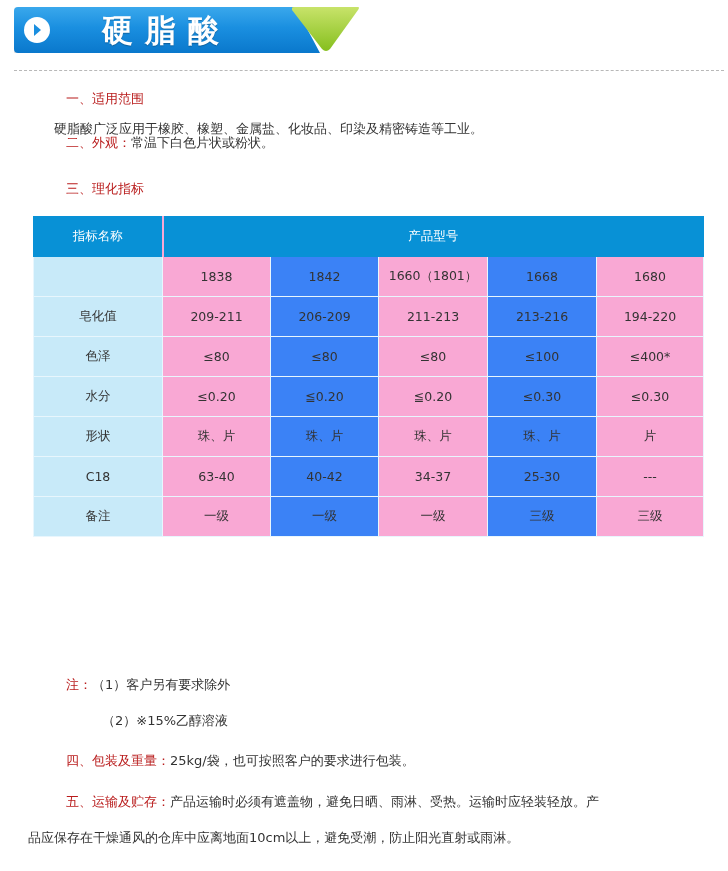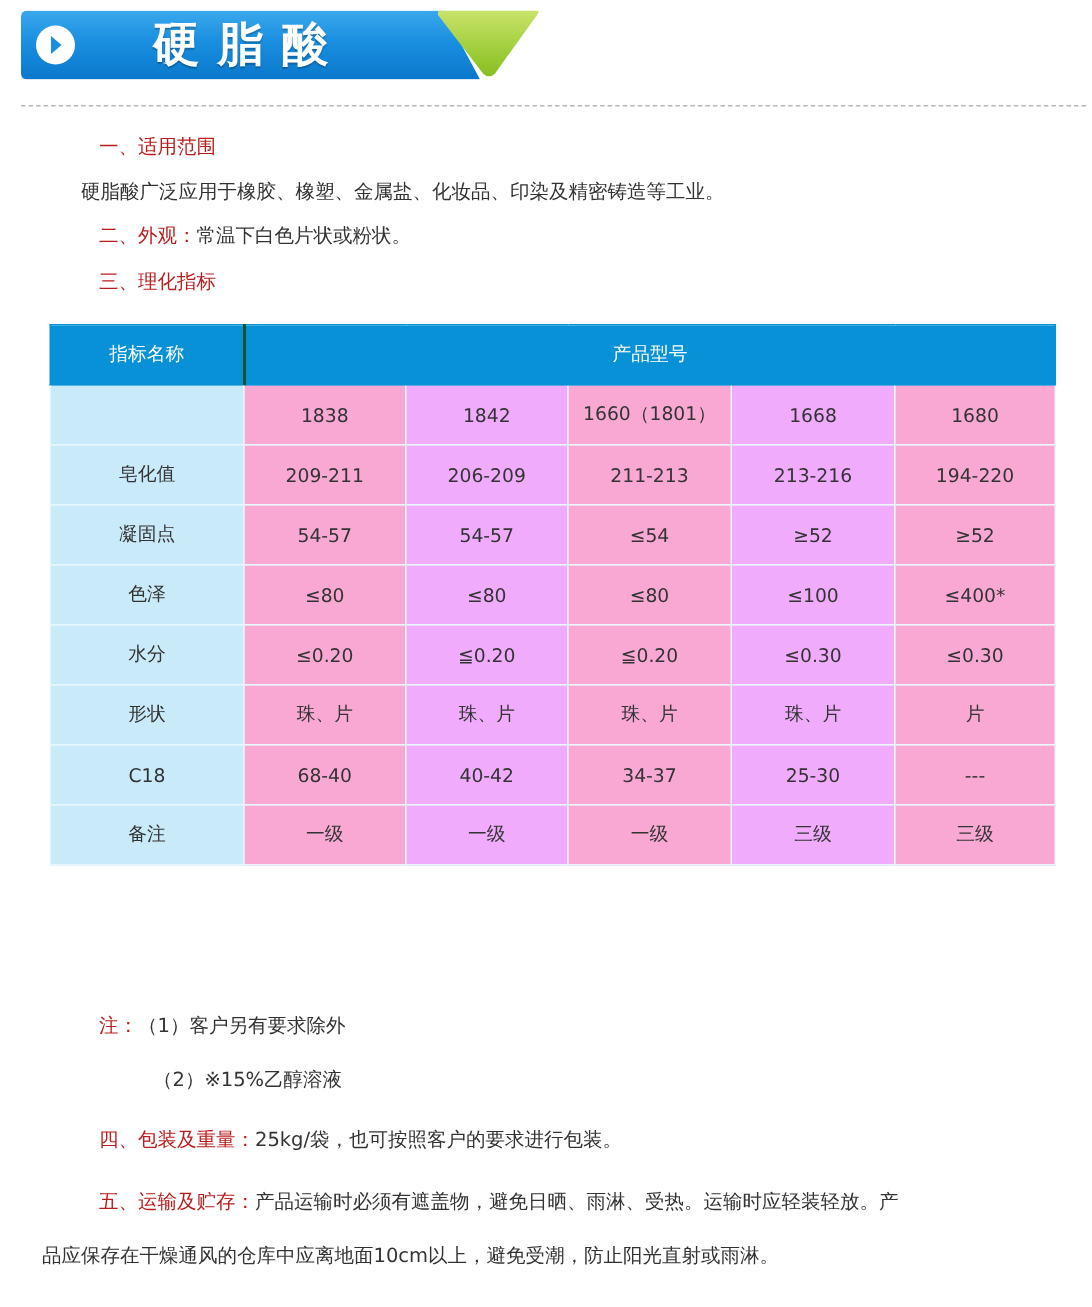"二、外观：常温下白色片状或粉状。" div.line { top: 149px -> 134px }
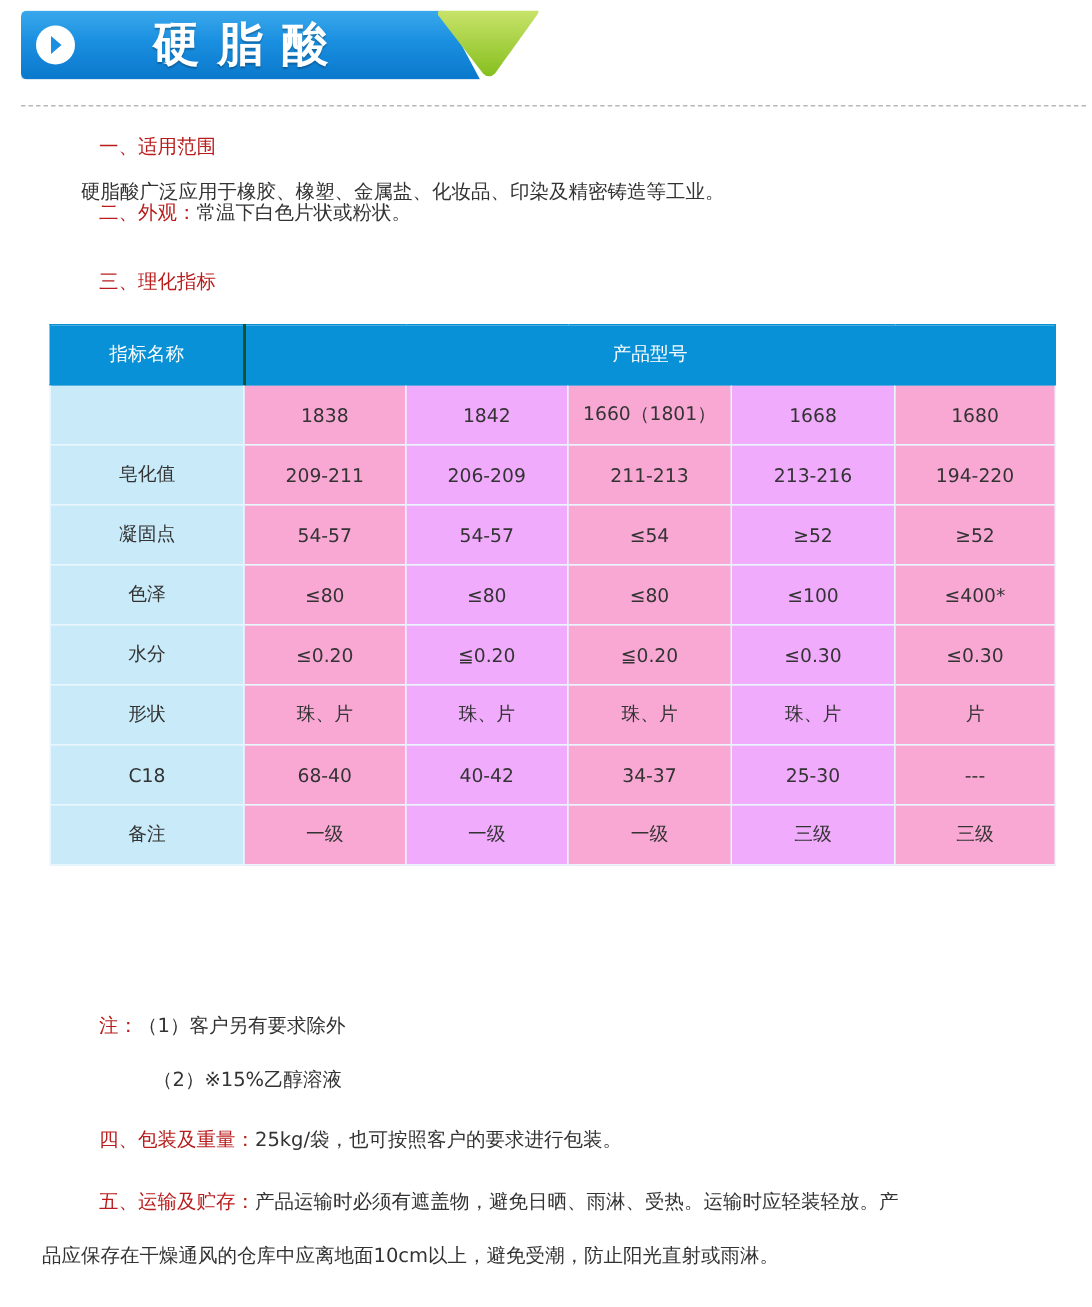"指标名称" .spec-table thead th.head-name { border-right: 2px solid #14532d -> 2px solid #f9a8d4 }
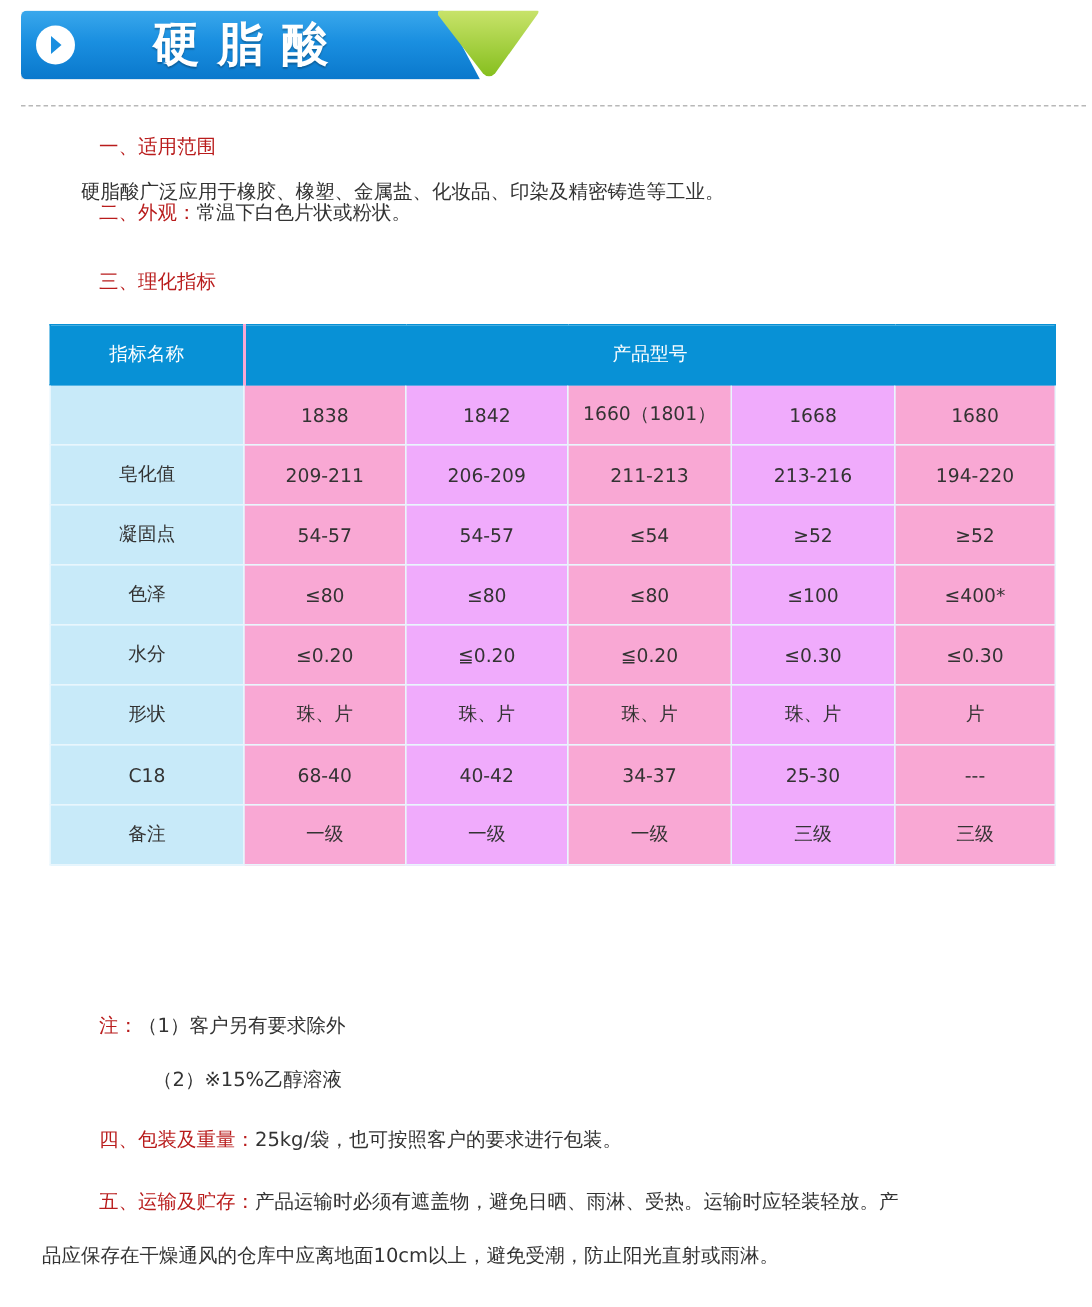"1842" .spec-table .light { background: #f0abfc -> #3b82f6 }
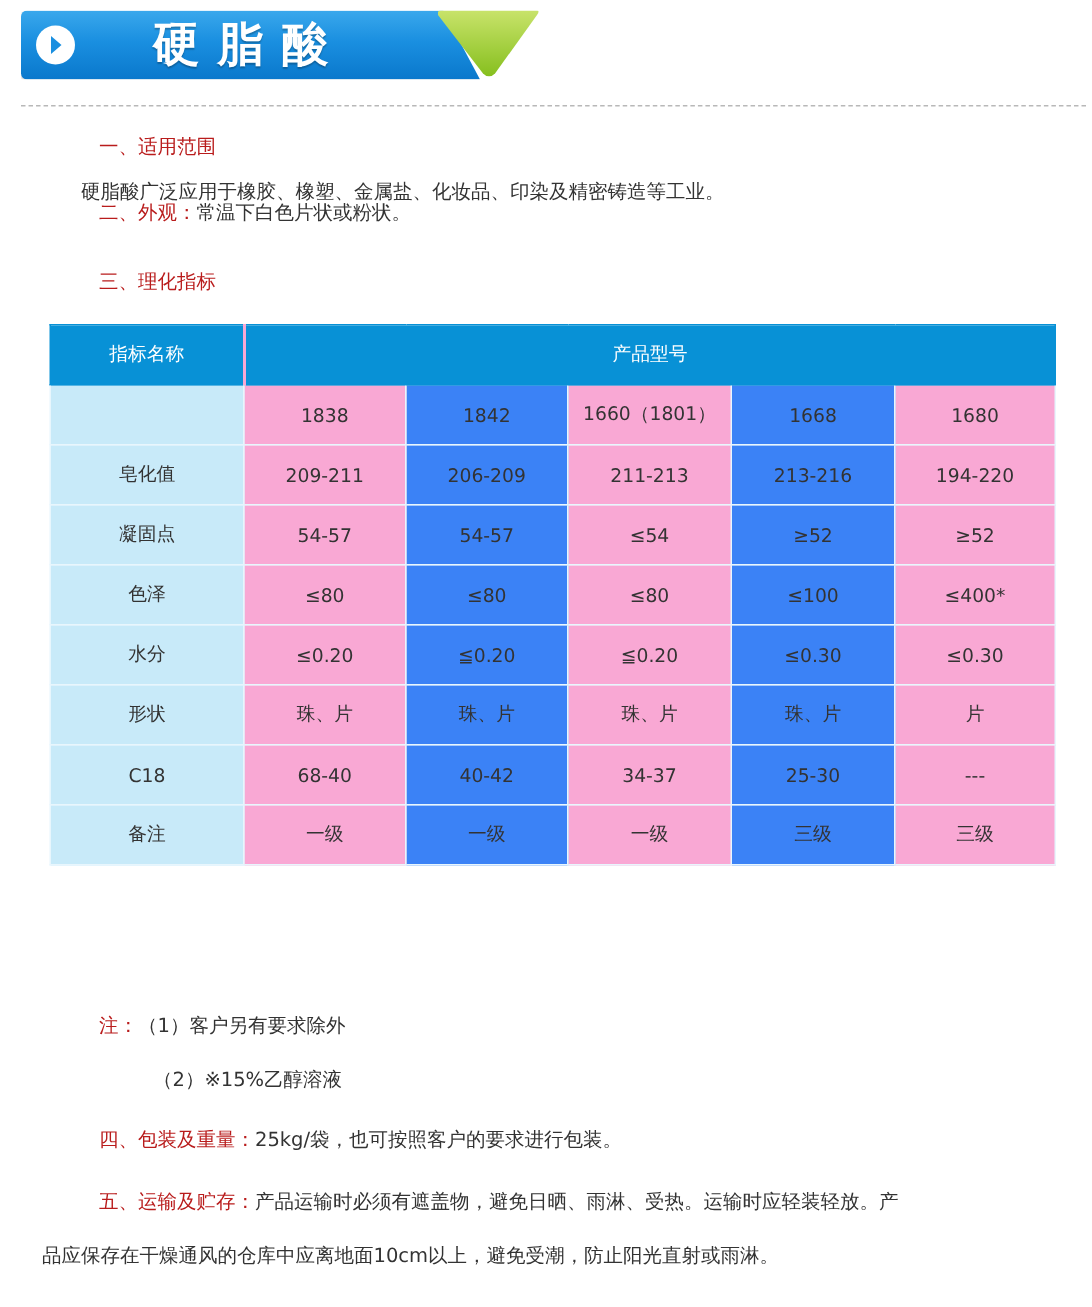"凝固点" tr { html: <tr> <td>凝固点</td> <td>54-57</td> <td>54-57</td> <td>≤54</td> <td>≥52</td> <td>≥52</td> </tr> -> none }
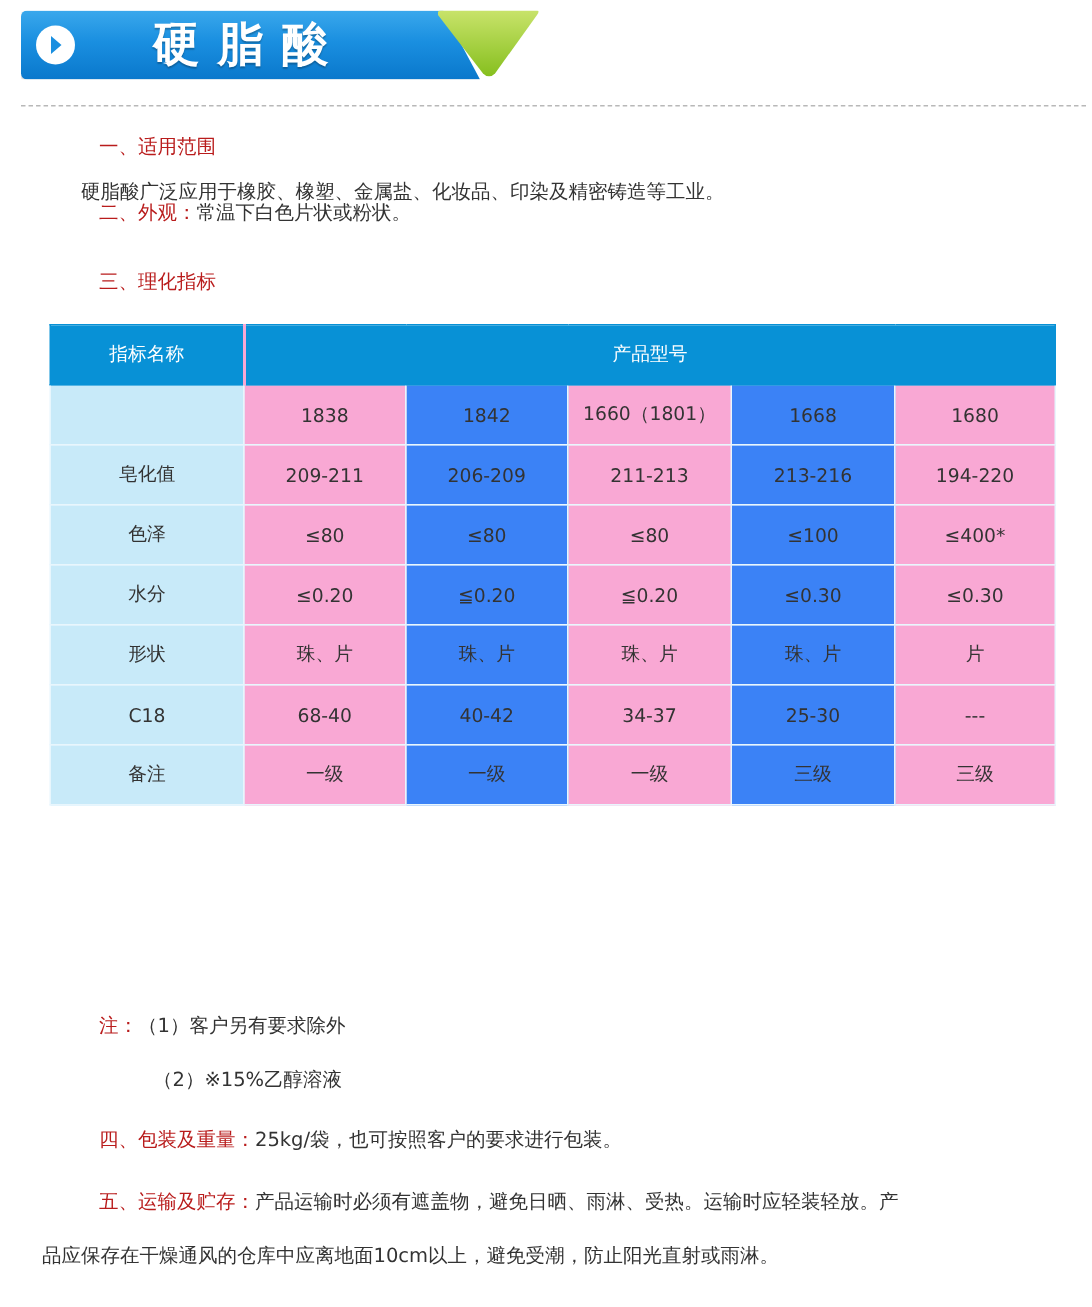"68-40" td.dark { text: 68-40 -> 63-40 }
